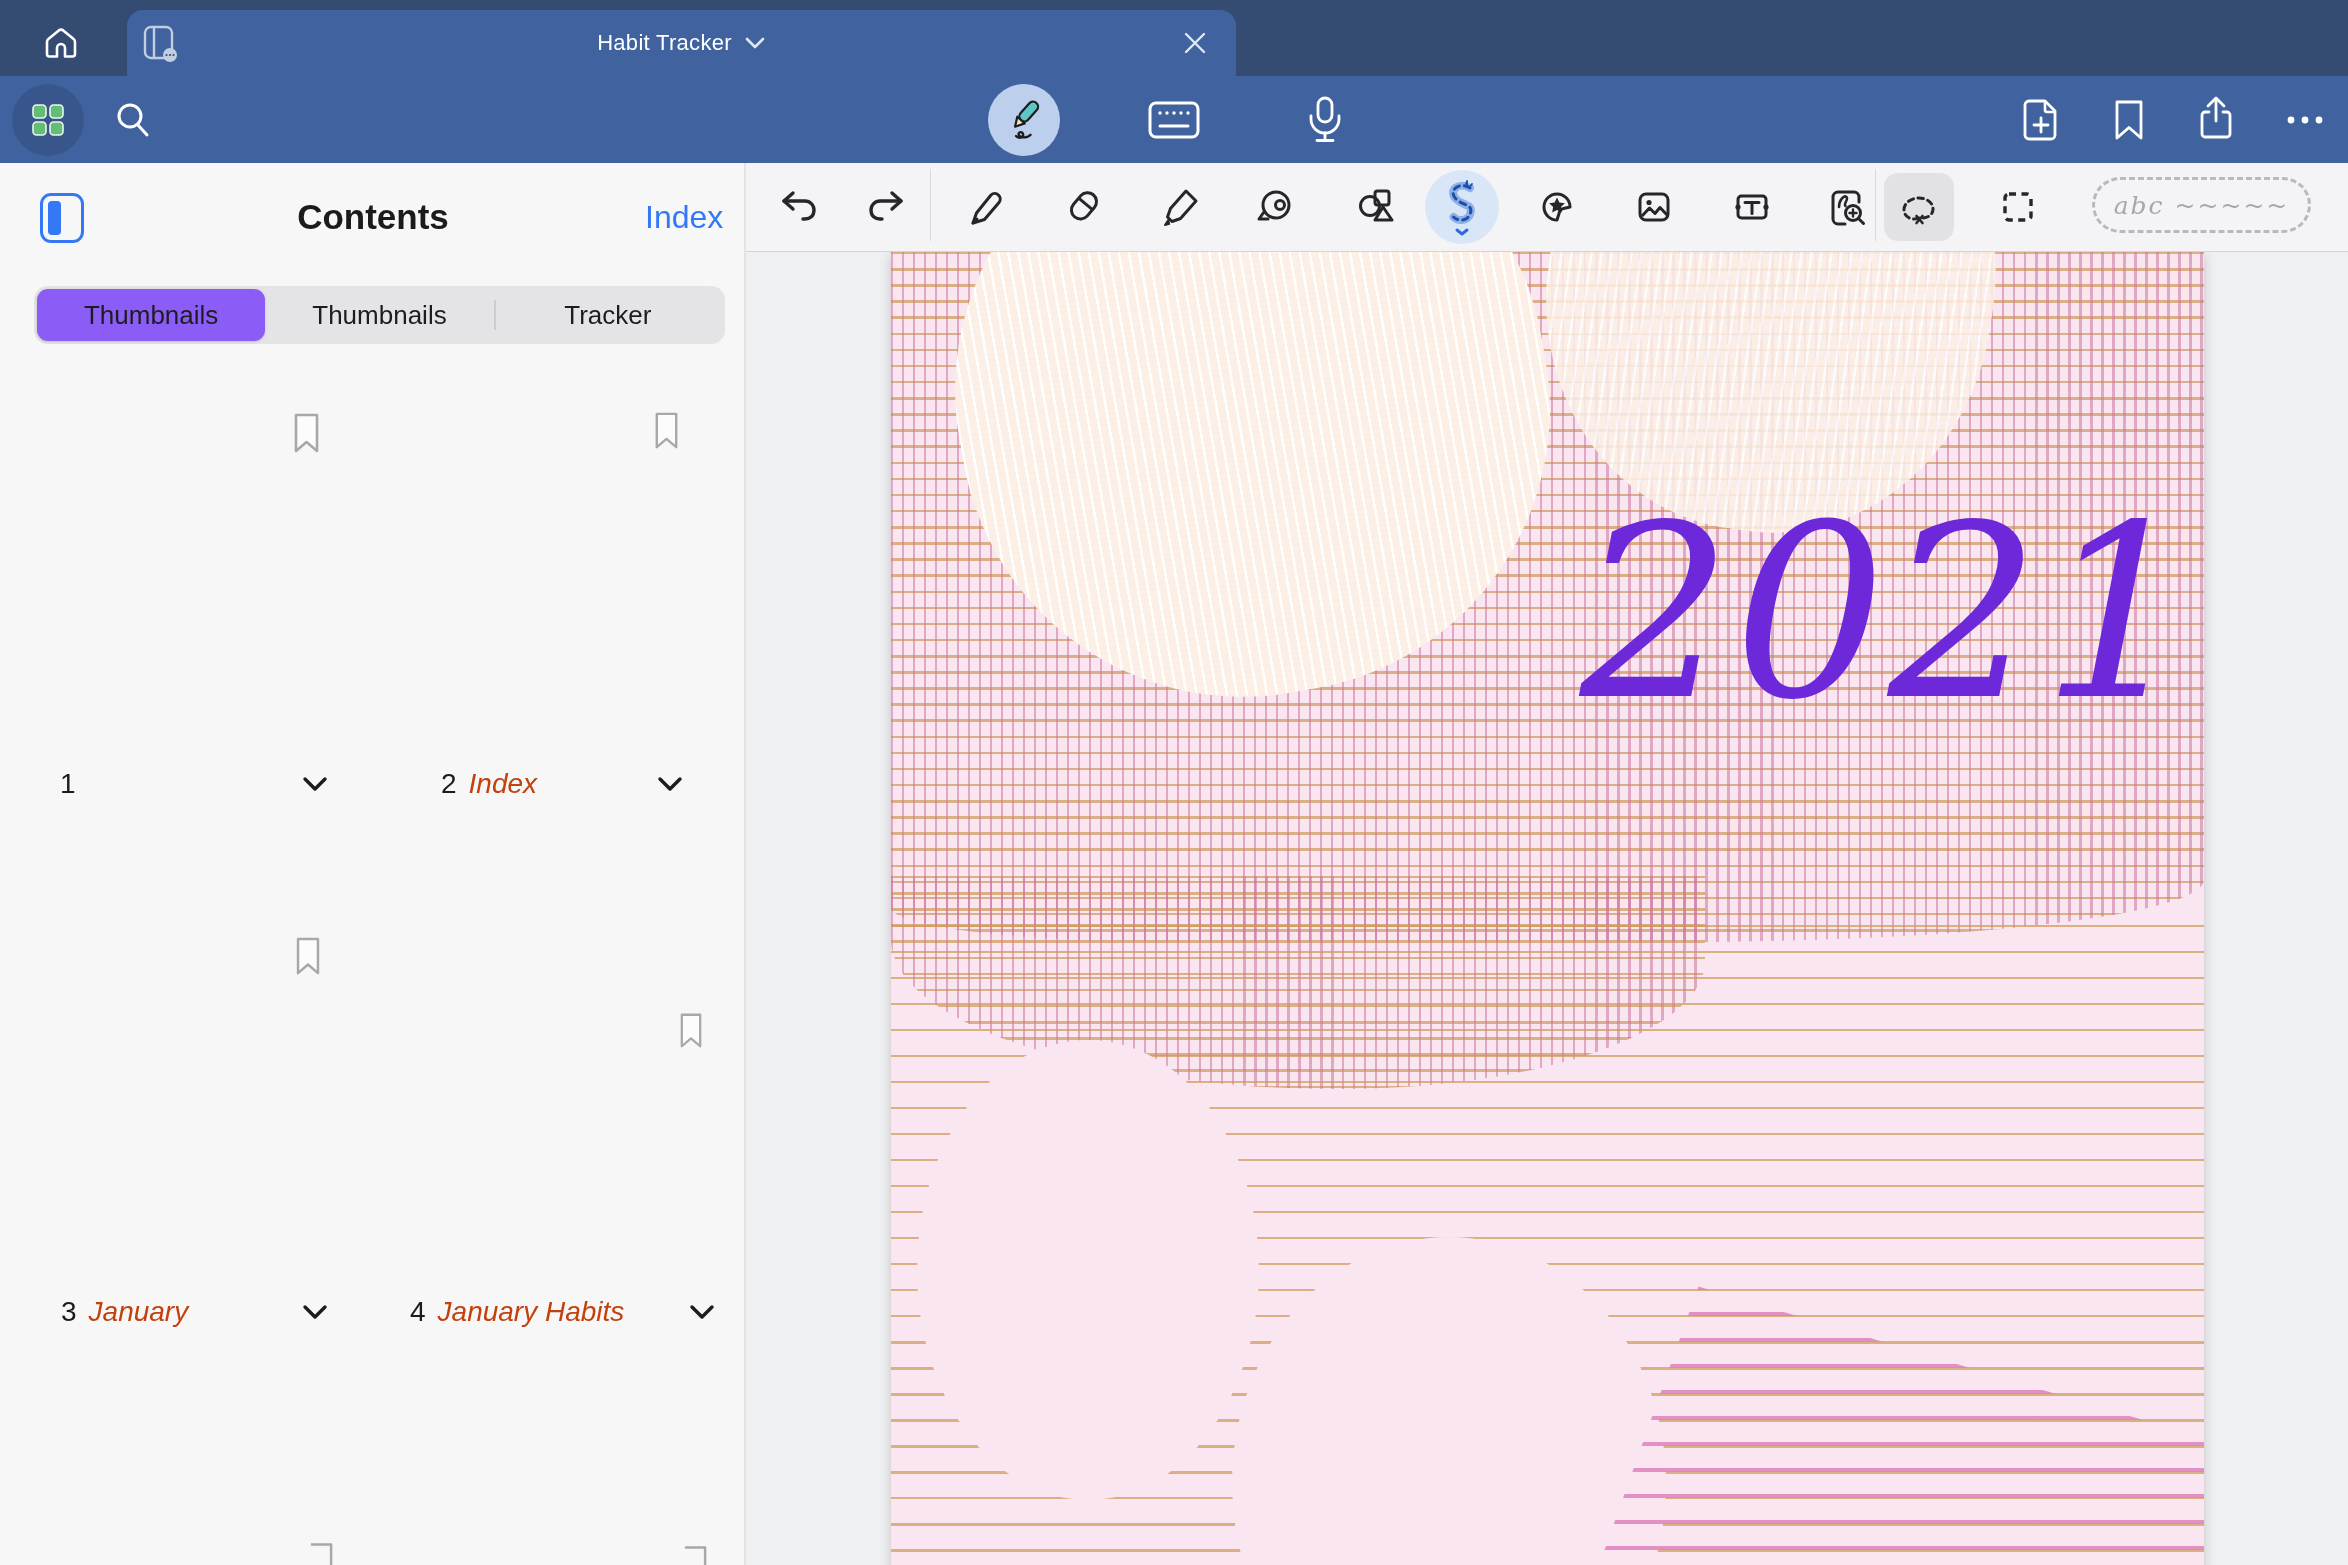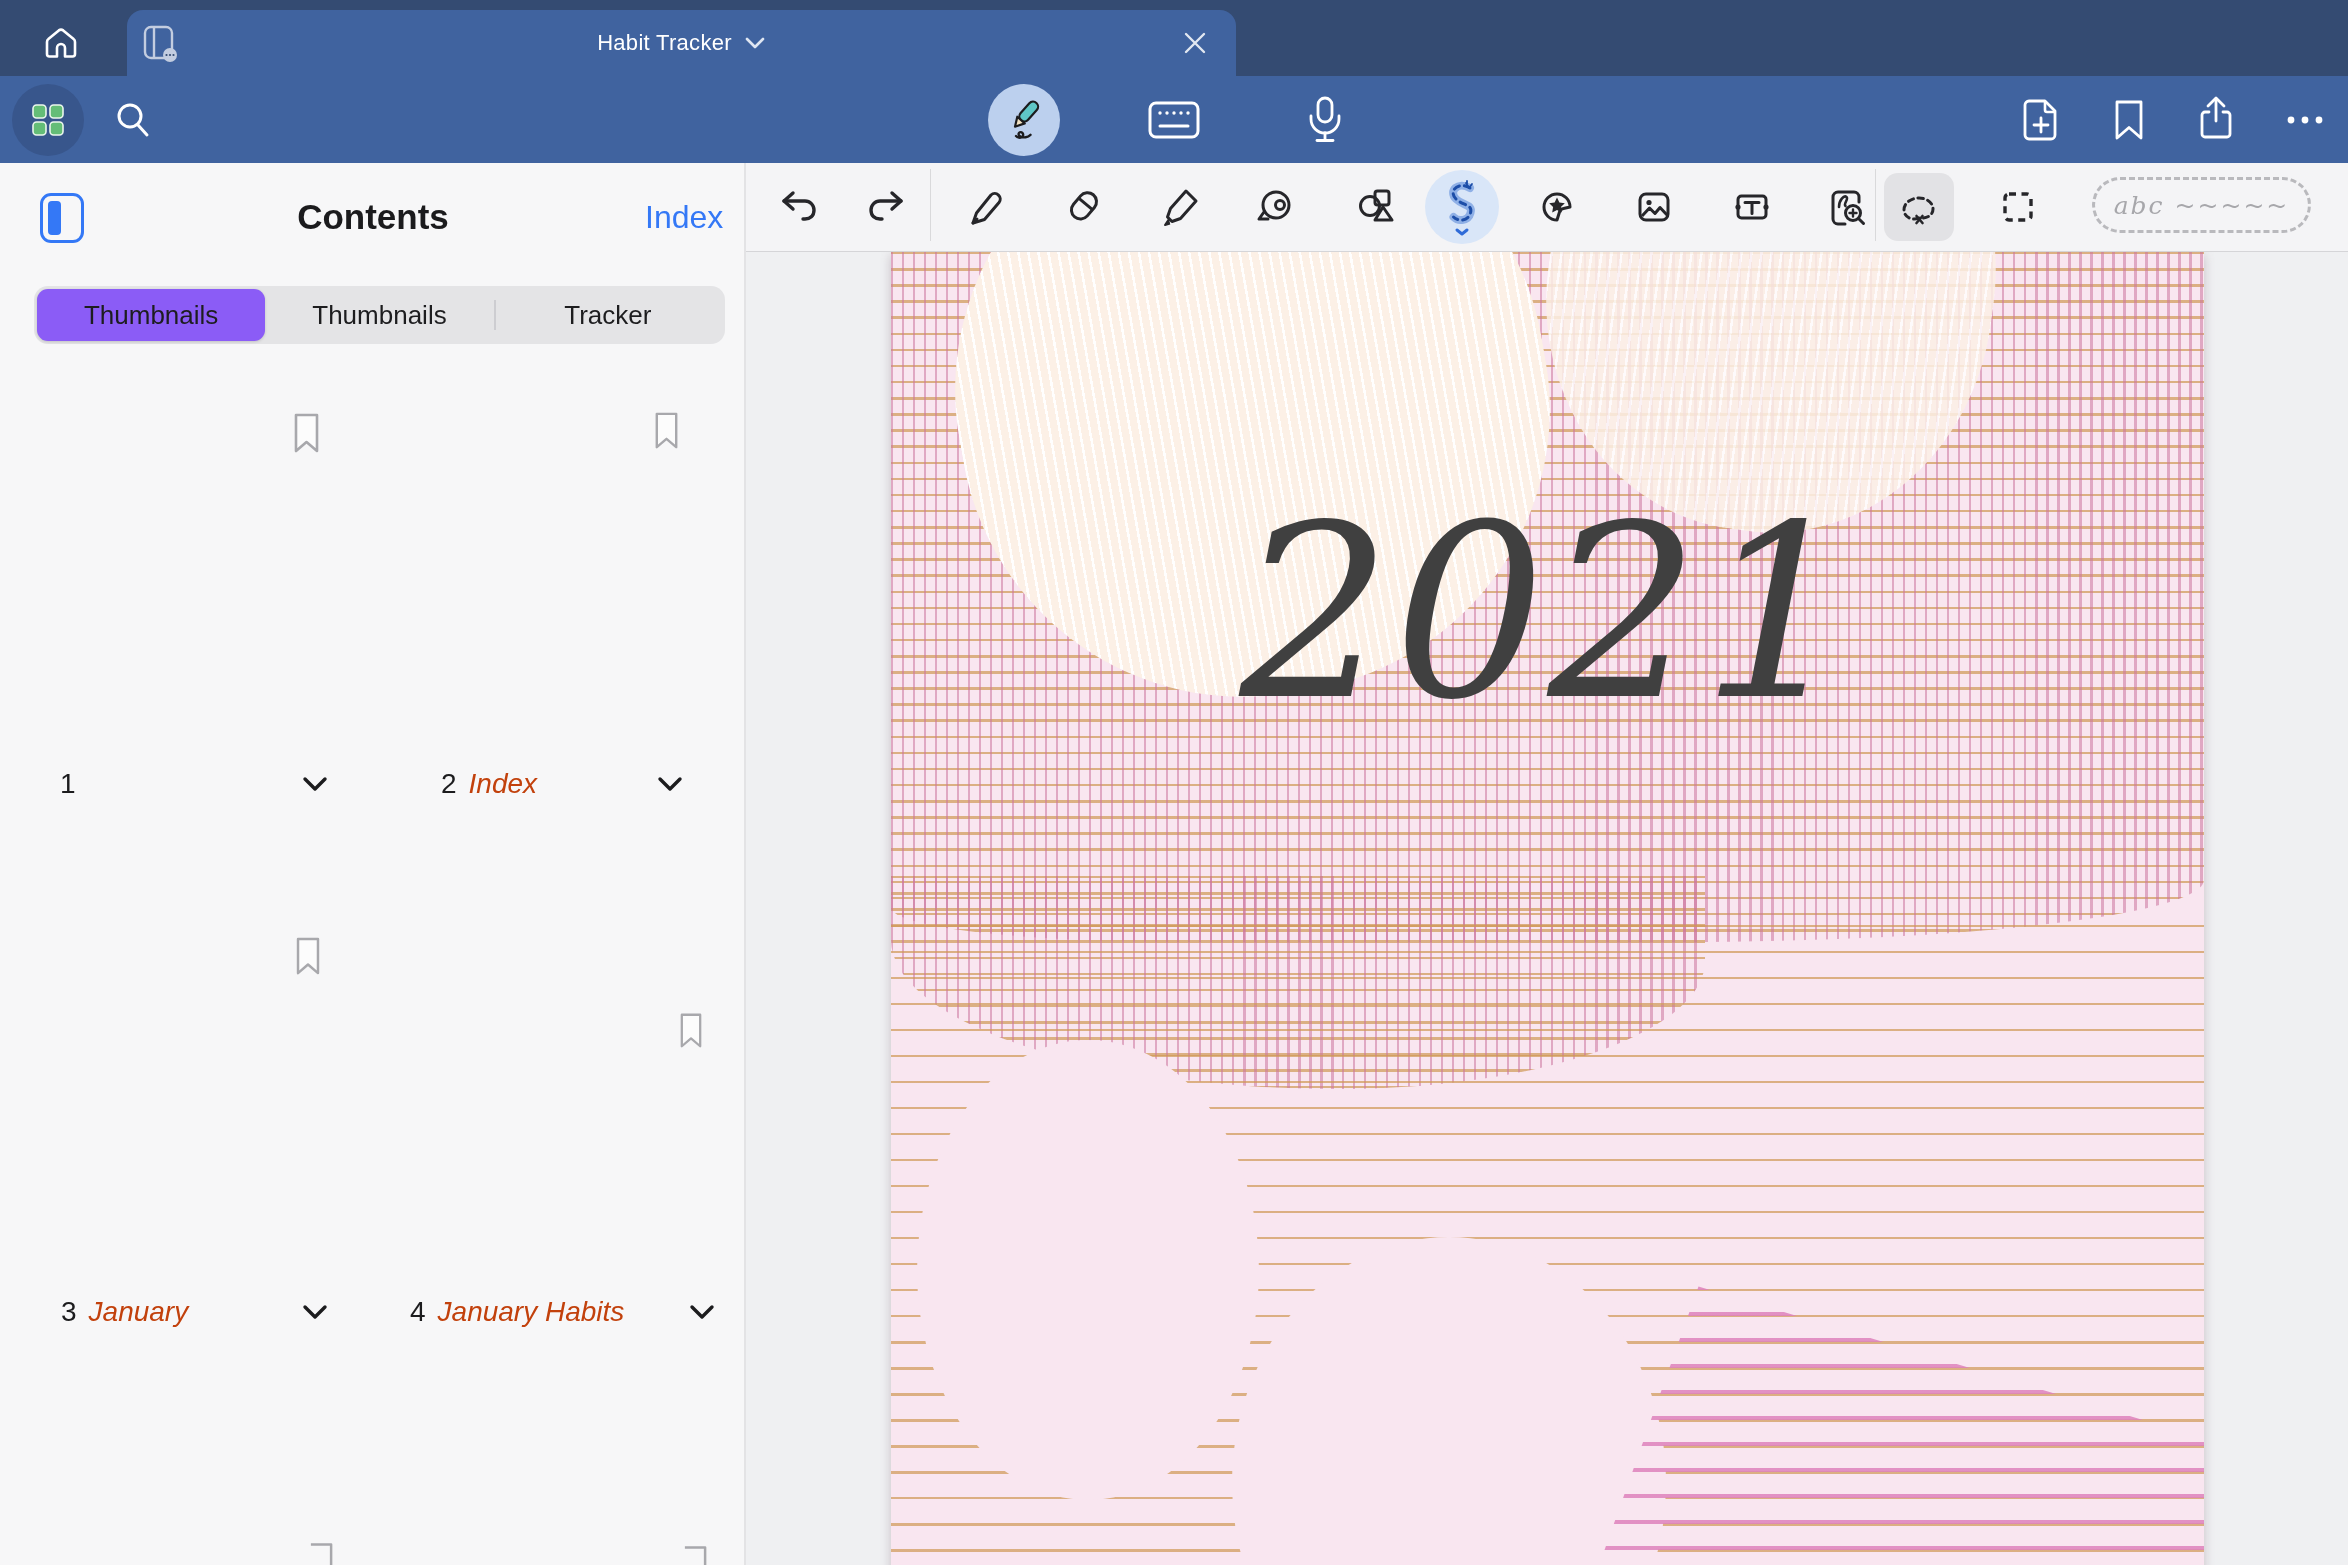"2021" .ca-year { color: #404040 -> #6d28d9; right: 0 -> 8px; text-align: center -> right }
